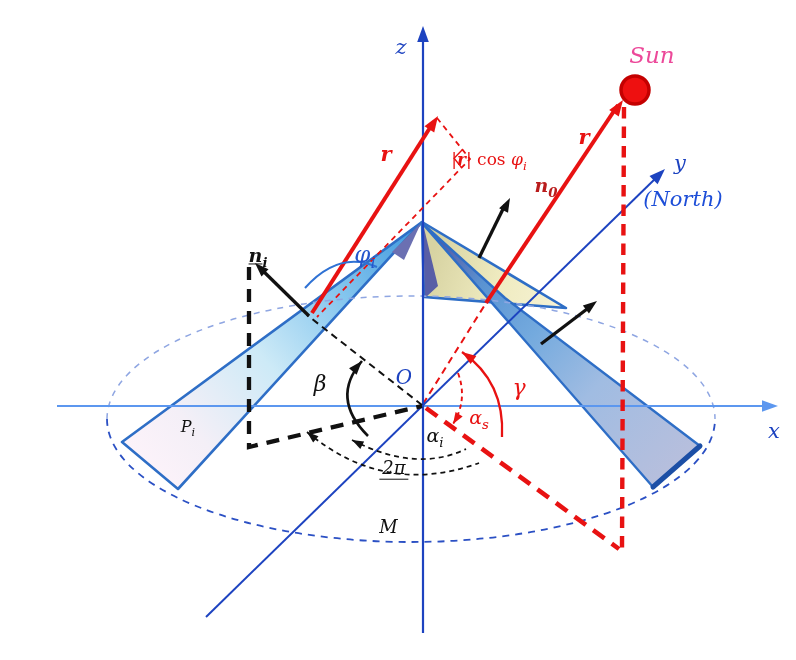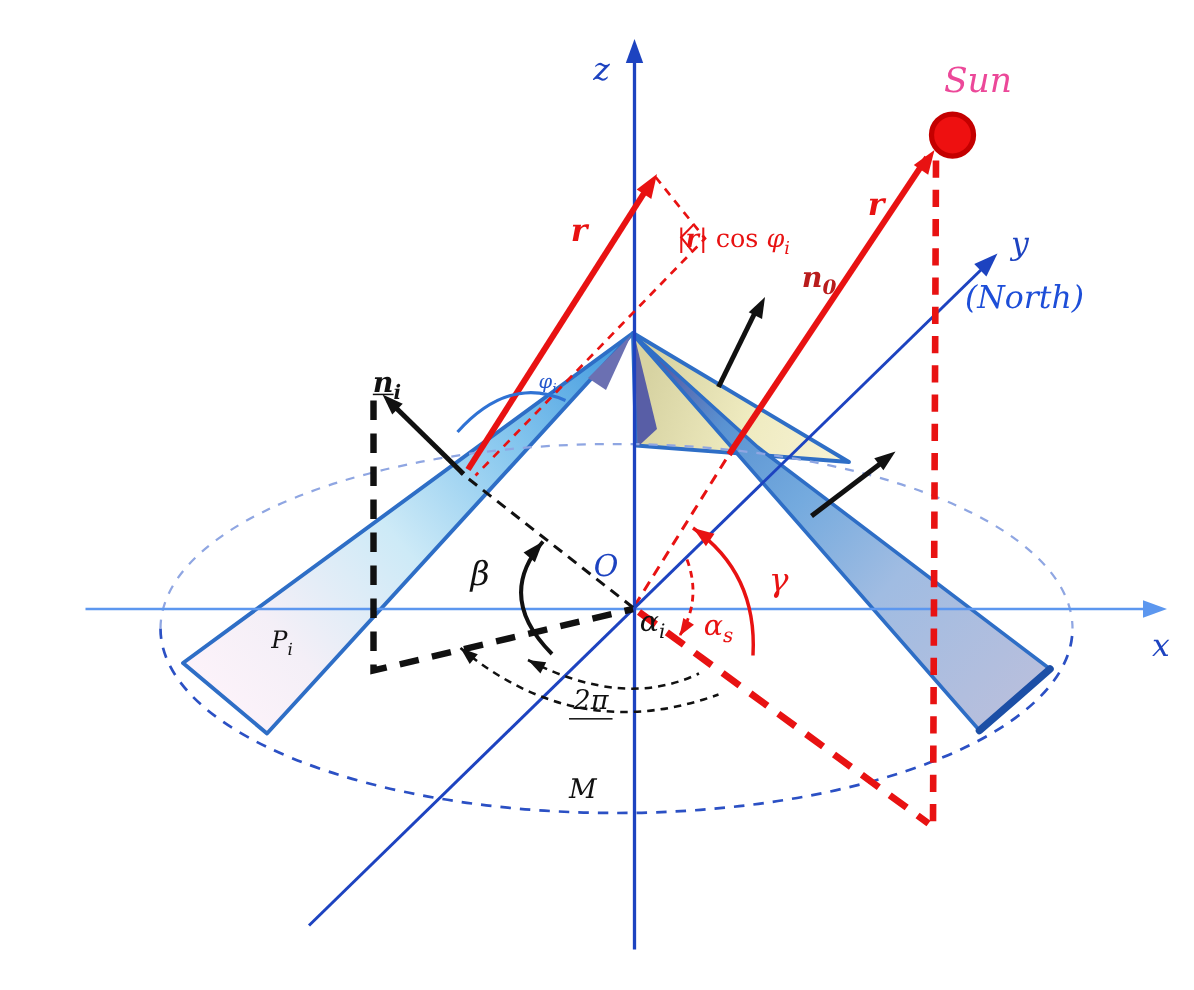"φi" div.lbl { font-size: 13px -> 23px }
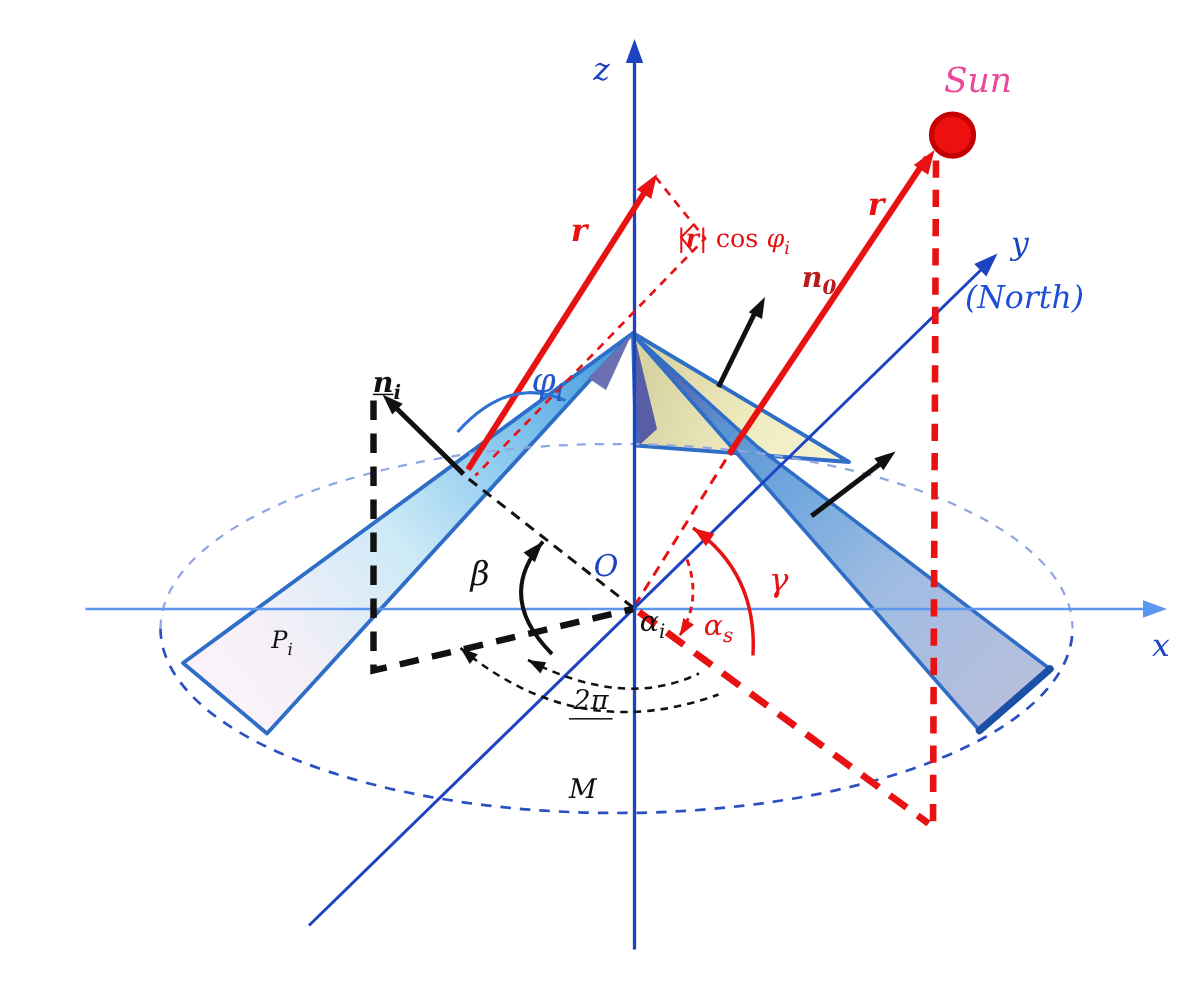"αi" div.lbl { top: 417px -> 438px }
